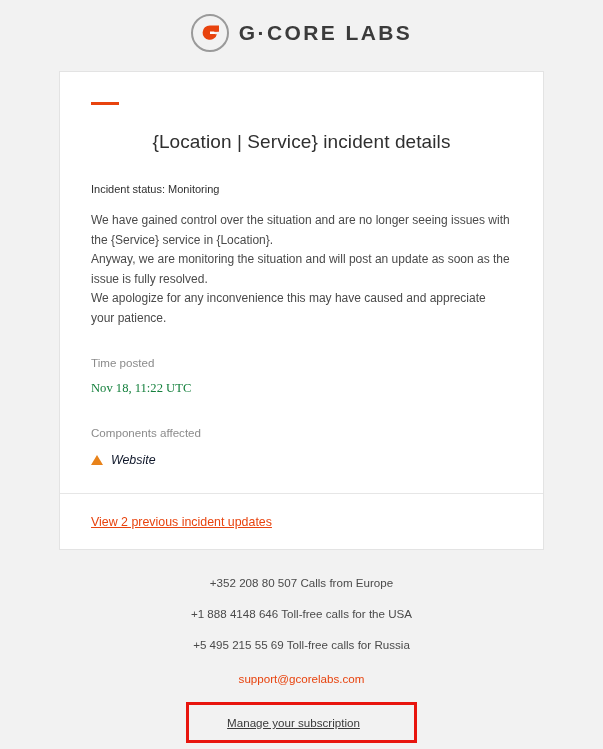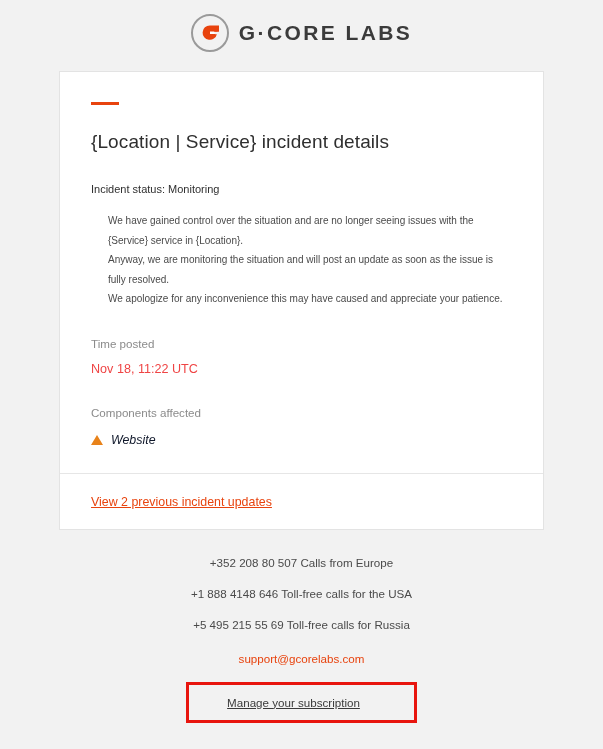"{Location | Service} incident details" .incident-title { text-align: none -> center }
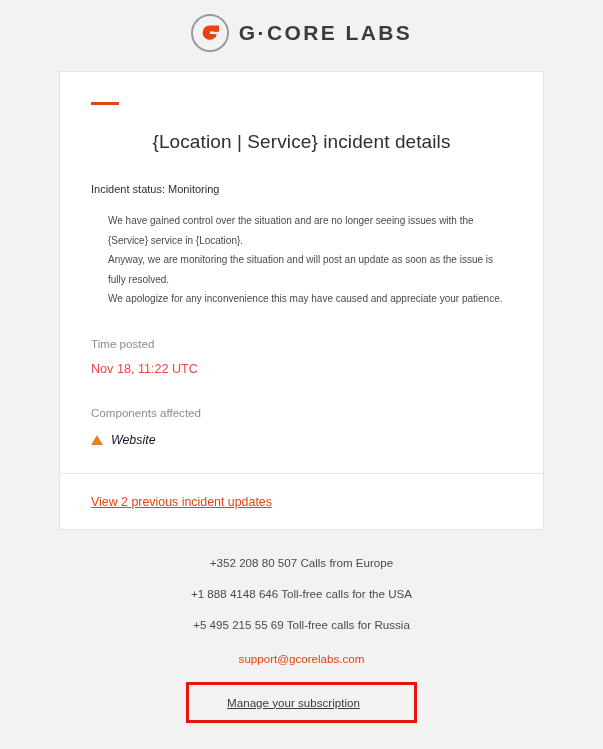"We have gained control over" .body-text { font-size: 10px -> 12px; margin: 0 0 28px 17px -> 0 0 28px 0 }
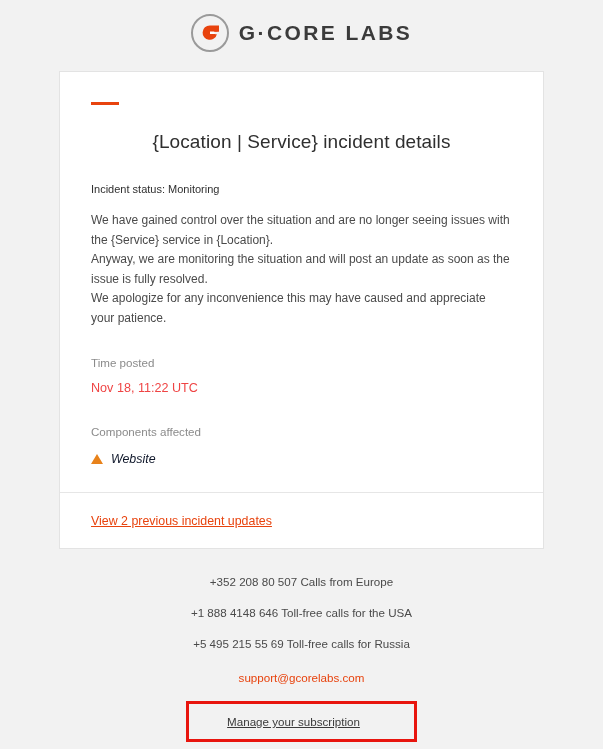"Nov 18, 11:22 UTC" .meta-value { color: #ef4444 -> #15803d; font-family: none -> Liberation Serif, serif }
